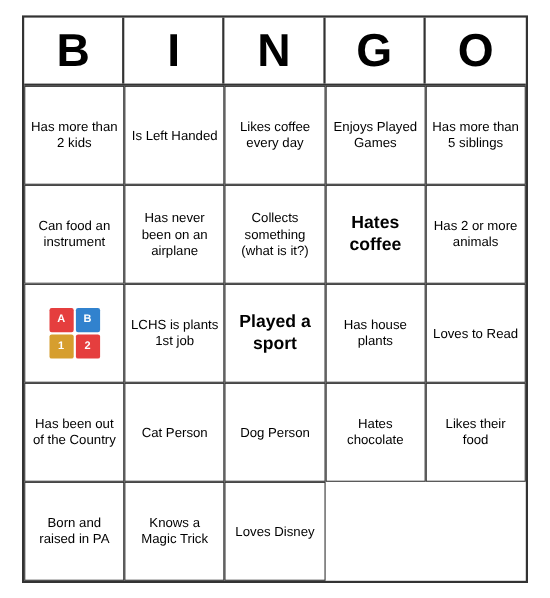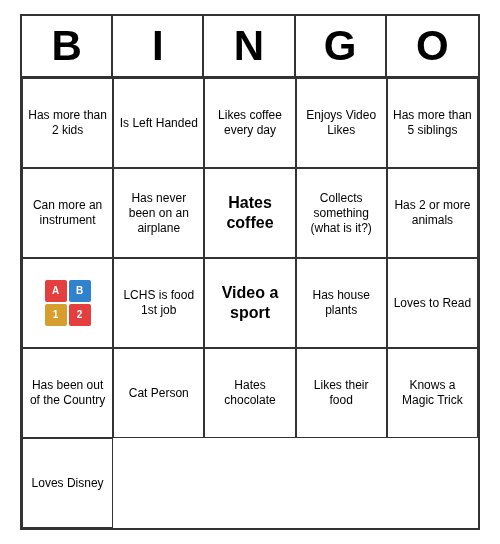"Enjoys Video Likes" span { text: Video Likes -> Played Games }
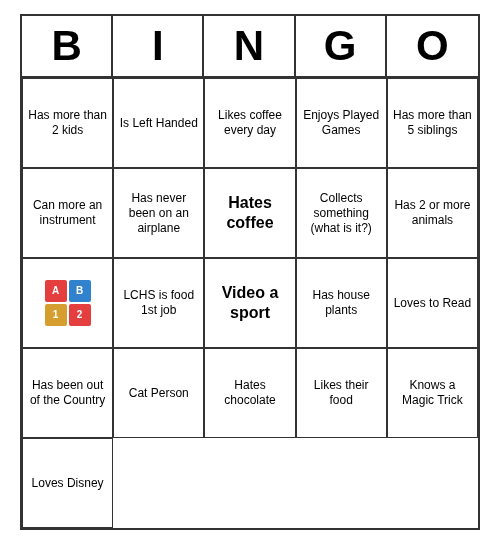"Can more an instrument" span { text: more -> food }
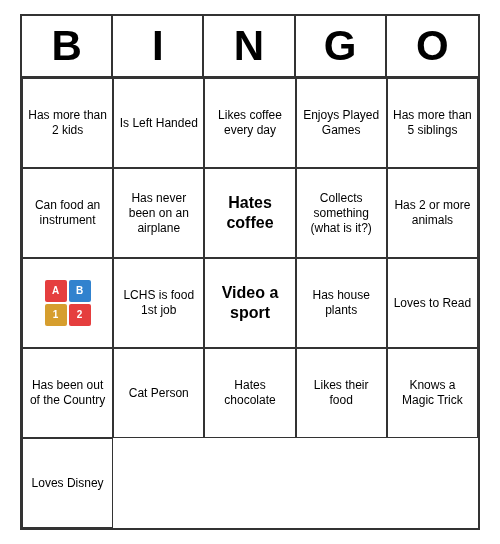"Hates coffee" div.bingo-cell { order: before "Collects something (what is it?)" -> after "Collects something (what is it?)" }
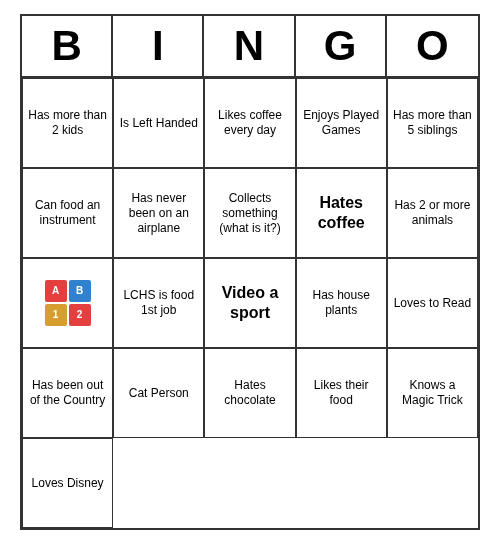"LCHS is food 1st job" span { text: food -> plants }
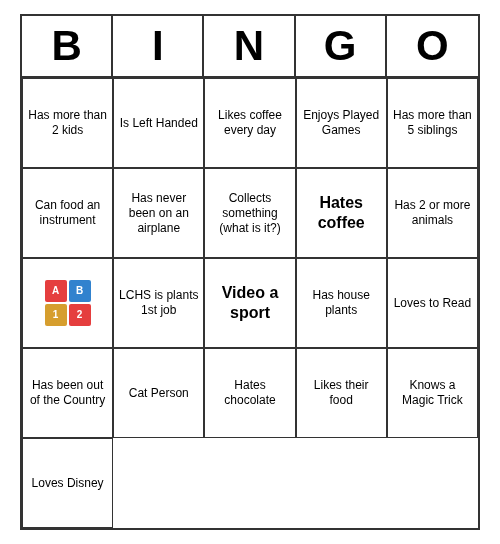"Video a sport" span { text: Video -> Played }
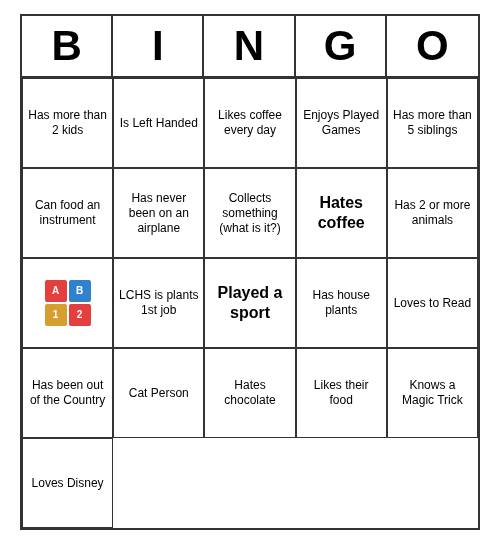"Dog Person" div.bingo-cell { html: none -> <div> <span>Dog Person</span> </div> }
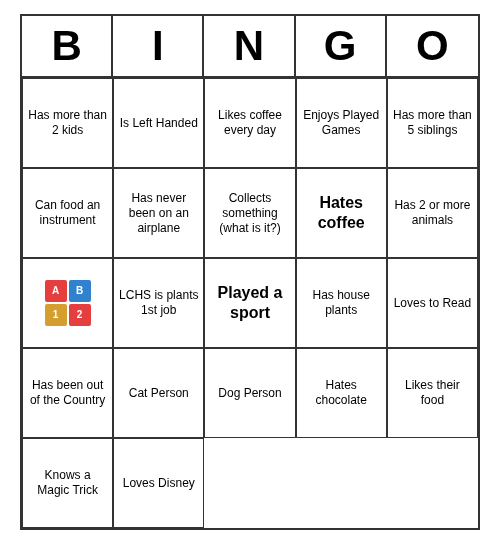"Born and raised in PA" div.bingo-cell { html: none -> <div> <span>Born and raised in PA</span> </div> }
